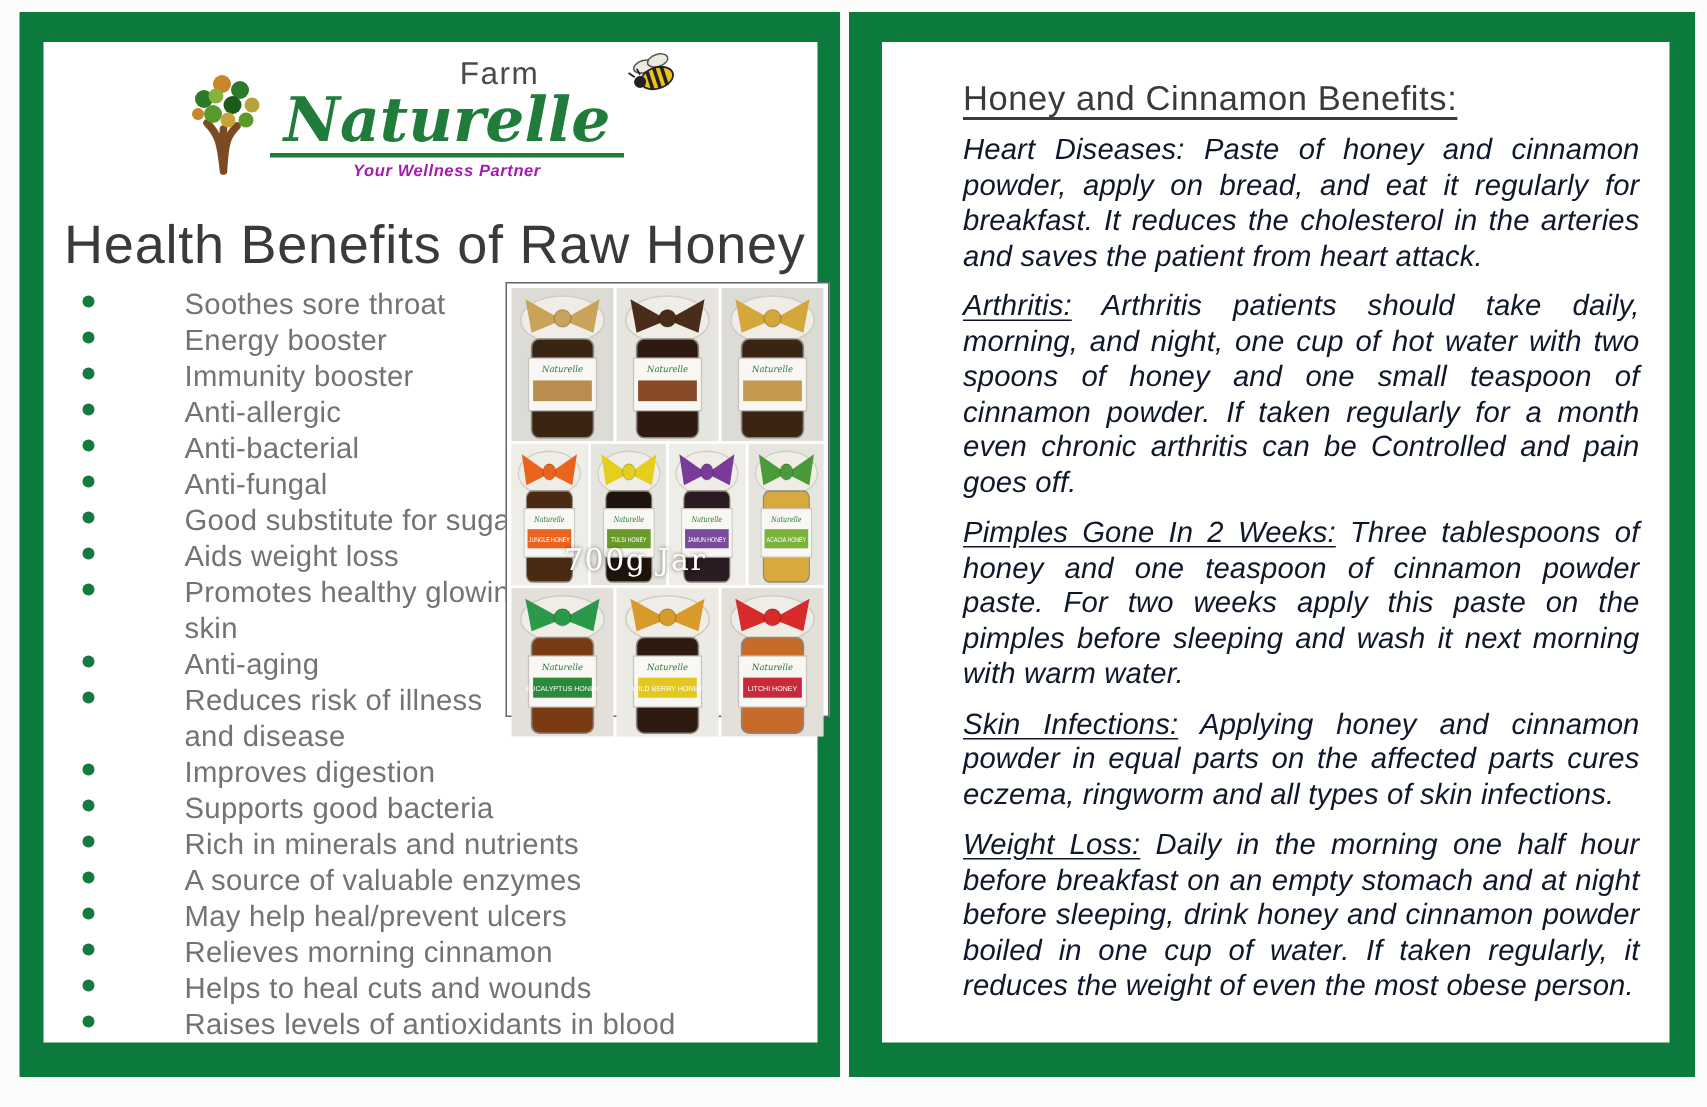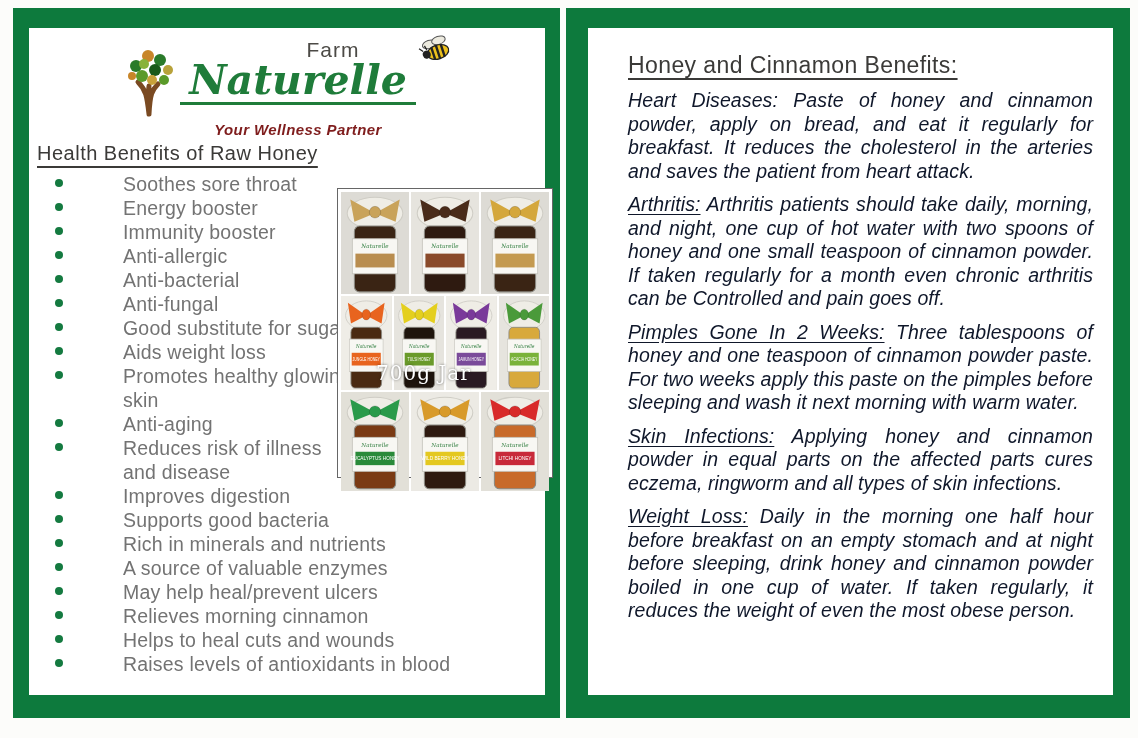"Honey and Cinnamon Benefits:" .right-inner { padding: 24px 20px 0 40px -> 24px 20px 0 54px }
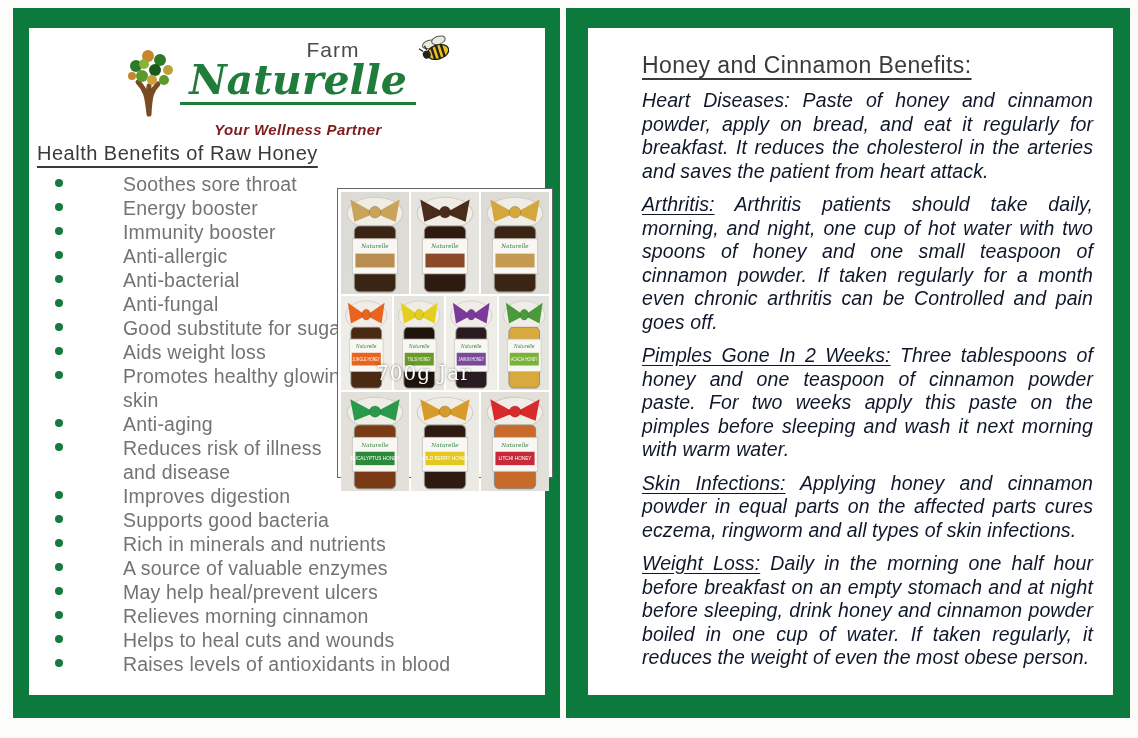"Your Wellness Partner" .logo .tagline { color: #7f1d1d -> #a21caf; font-size: 15px -> 11px; margin-top: 16px -> 3px }
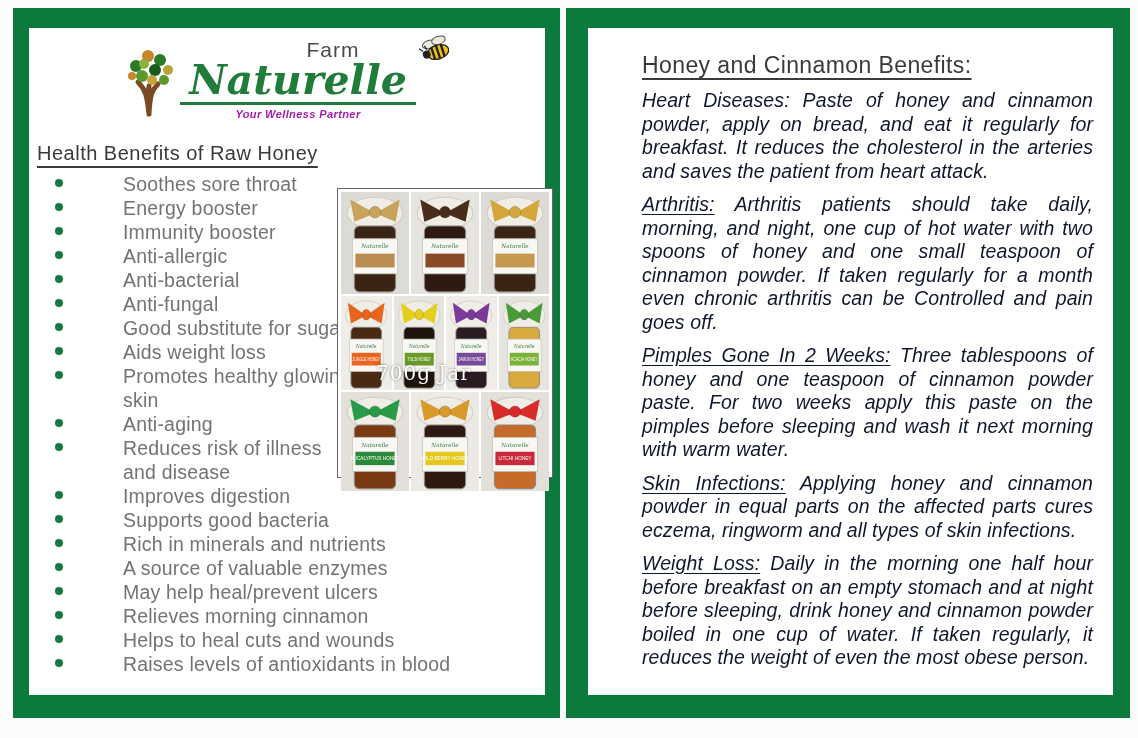"Health Benefits of Raw Honey" .left-title { font-size: 20px -> 36px; text-align: left -> right; text-decoration: underline -> none }
